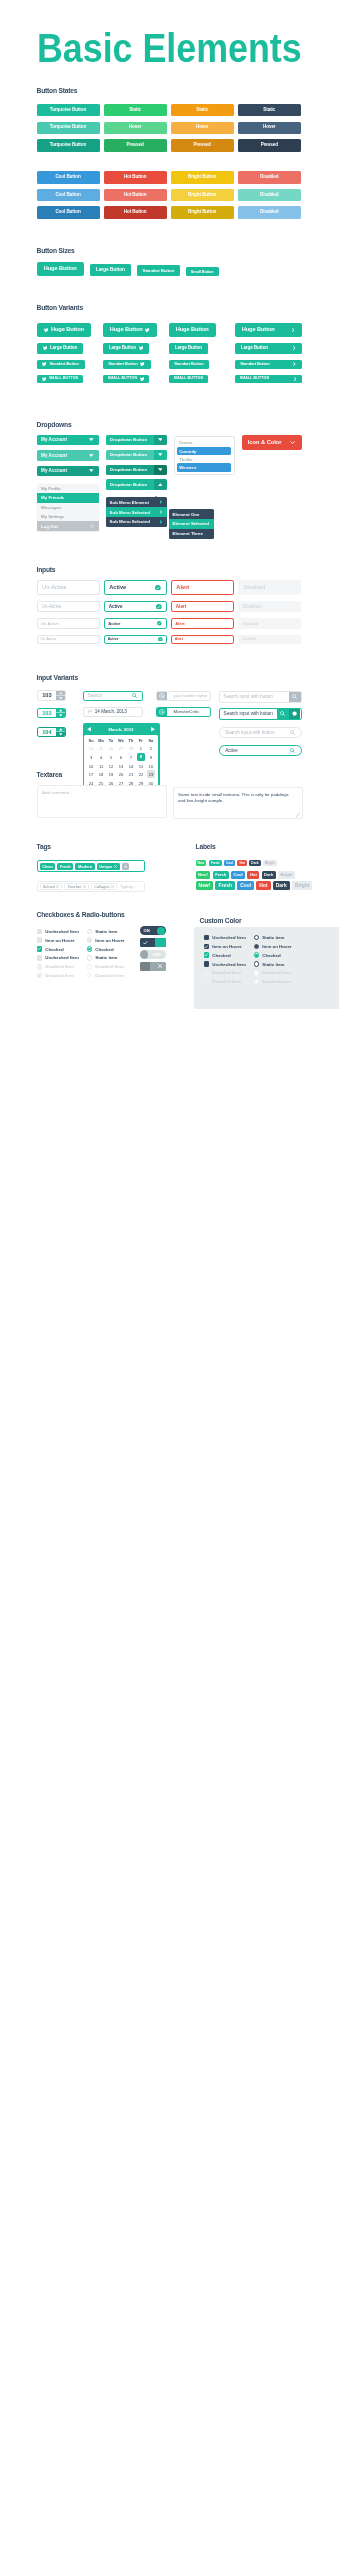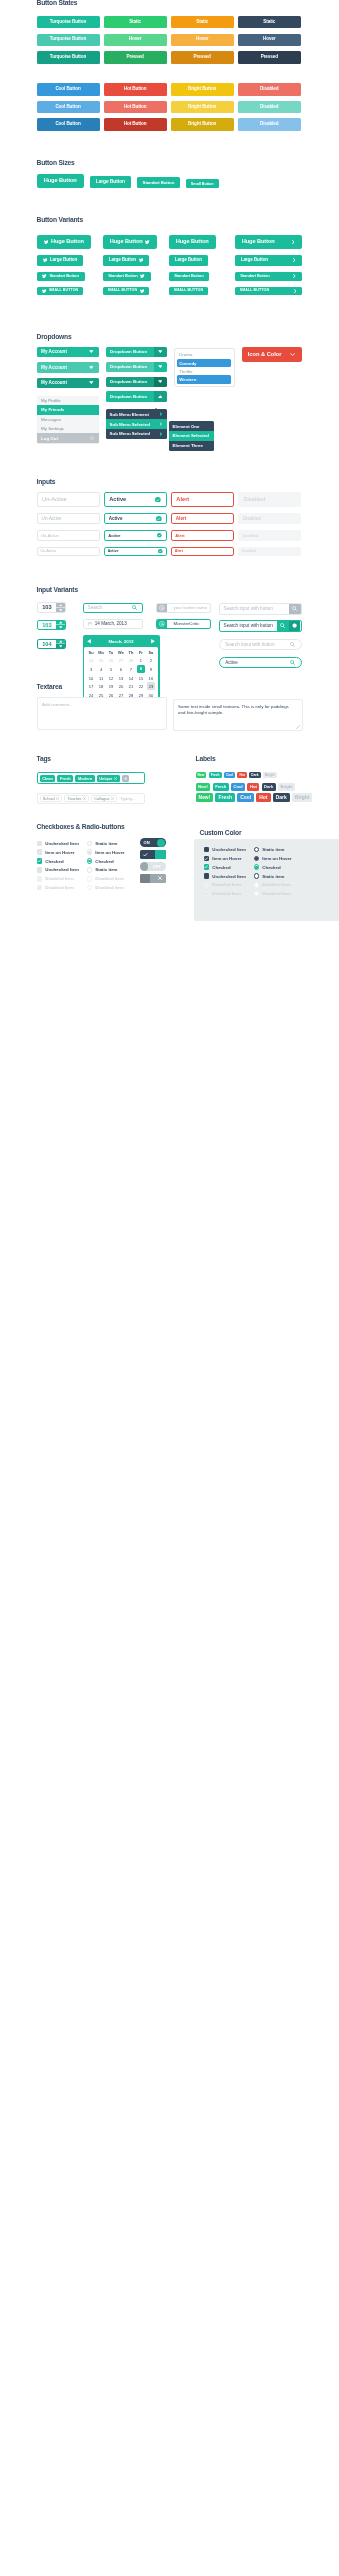"Basic Elements" div.sec { html: none -> <div> <div> <div> <h1>Basic Elements</h1> </div> </div> </div> }
